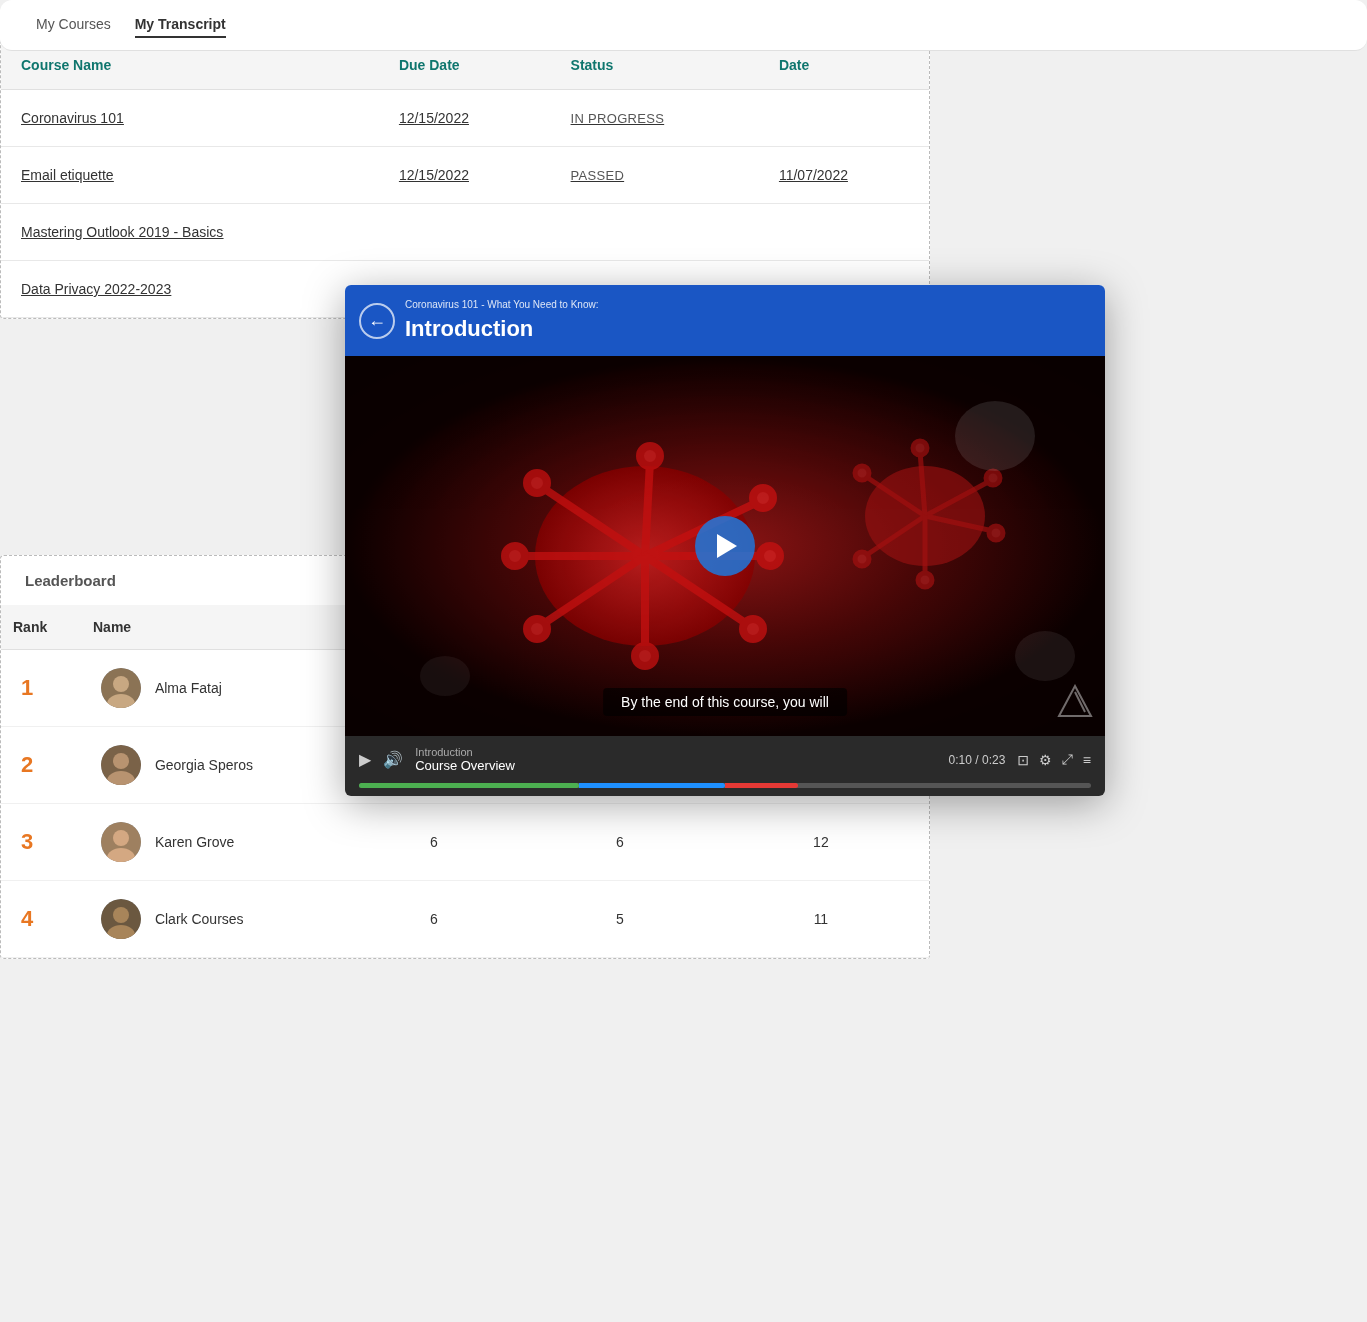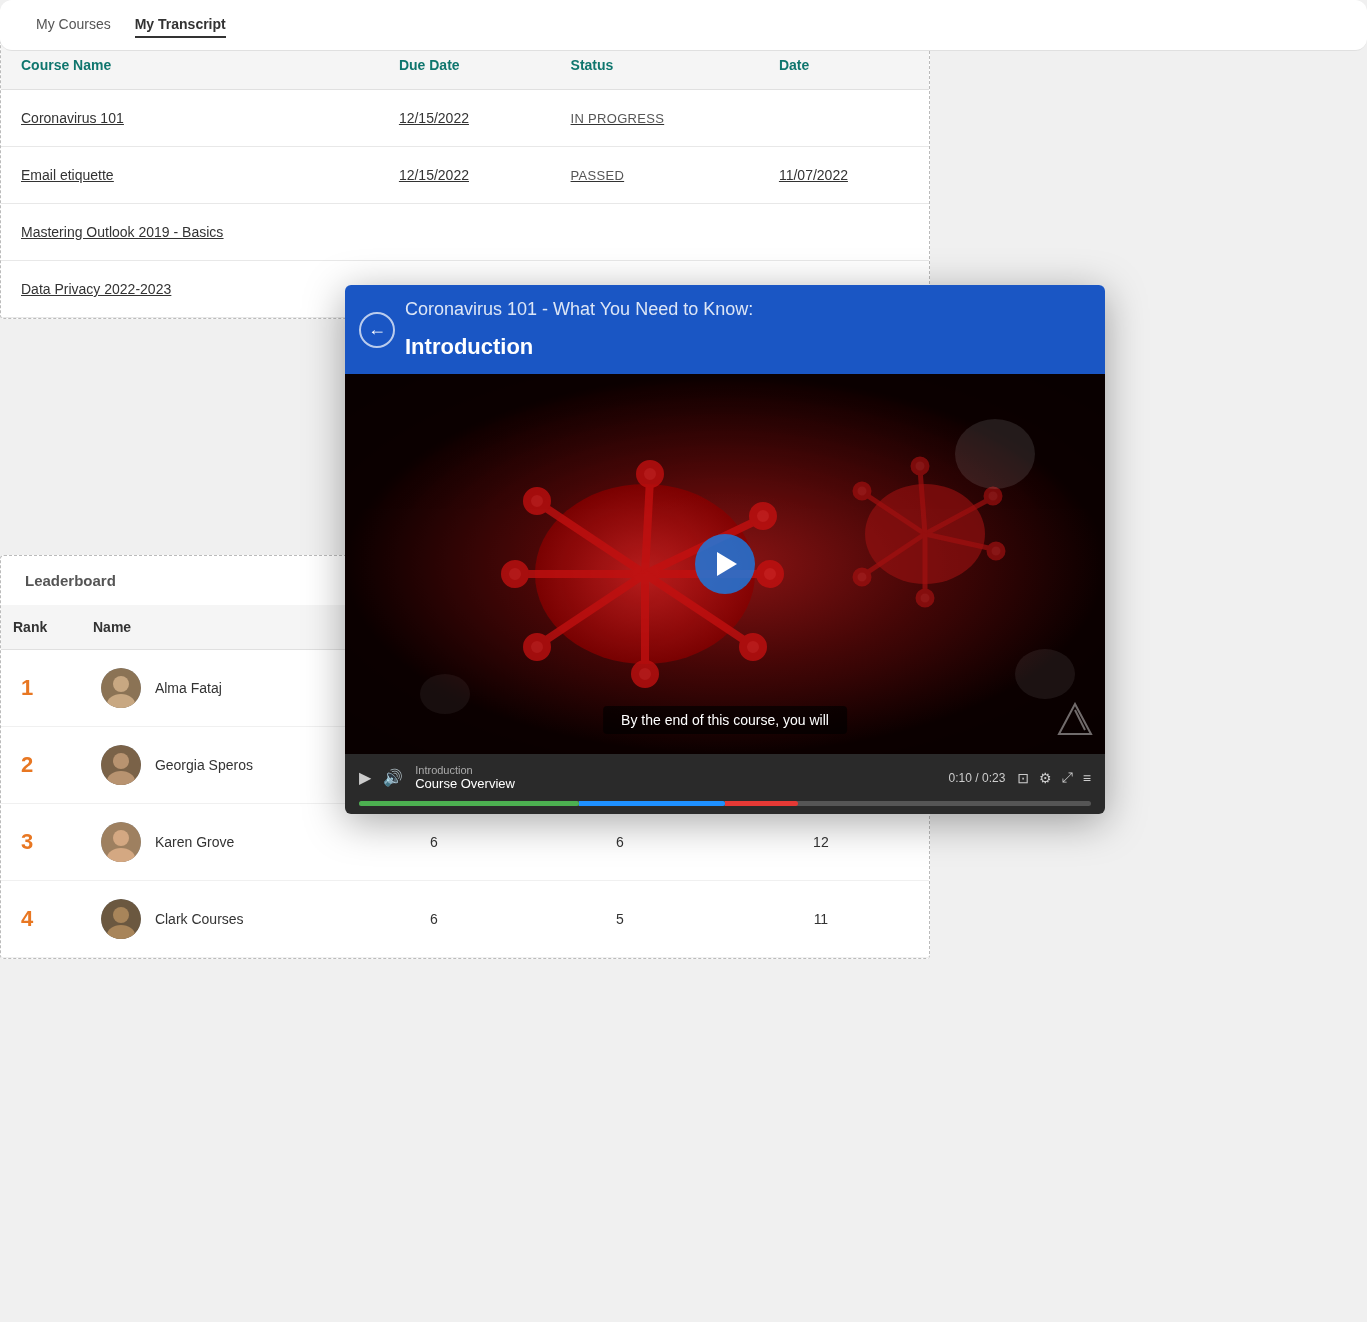"Coronavirus 101 - What You" .video-subtitle { font-size: 18px -> 10px; margin-bottom: 14px -> 6px }
